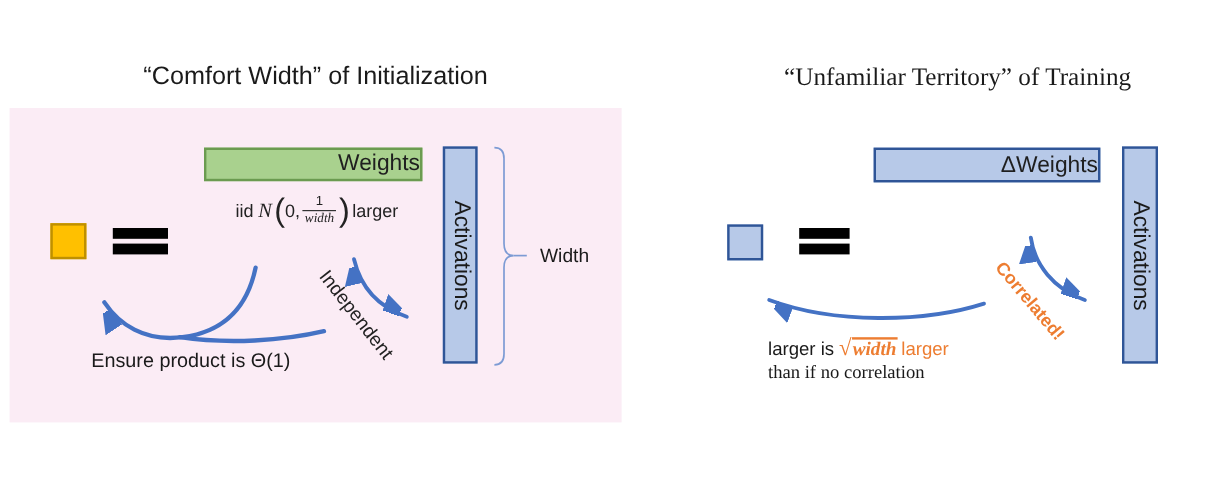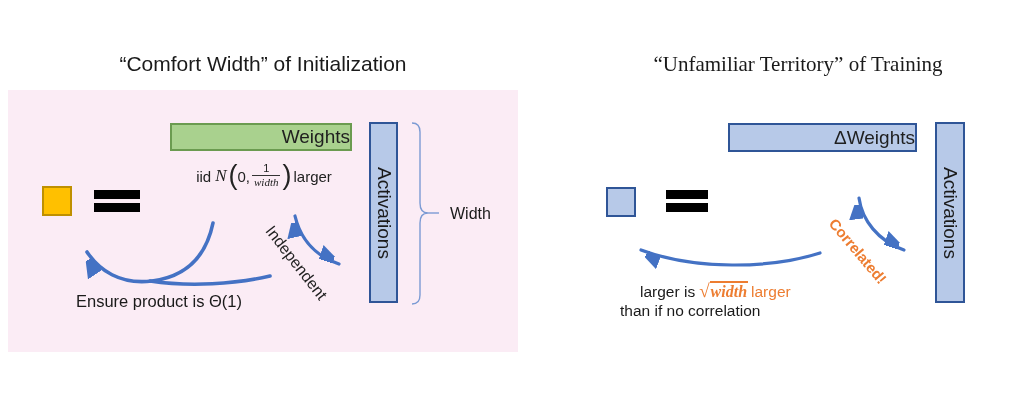"than if no correlation" .product-line2 { font-family: none -> Liberation Serif, serif; left: 620px -> 640px }
